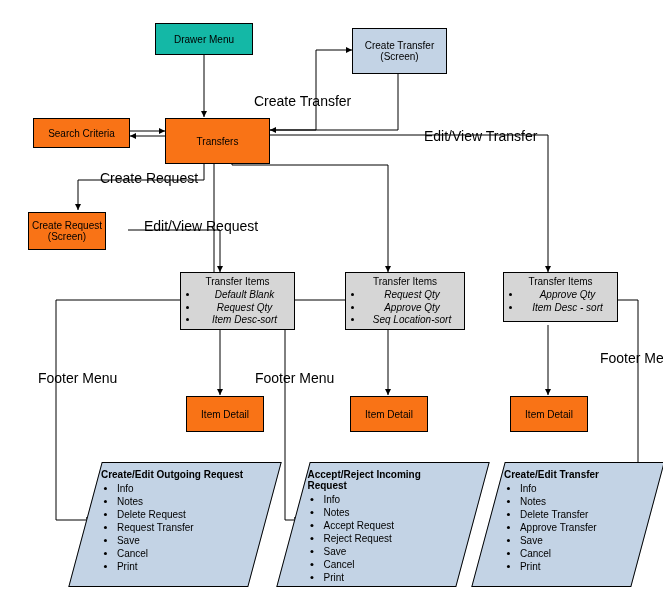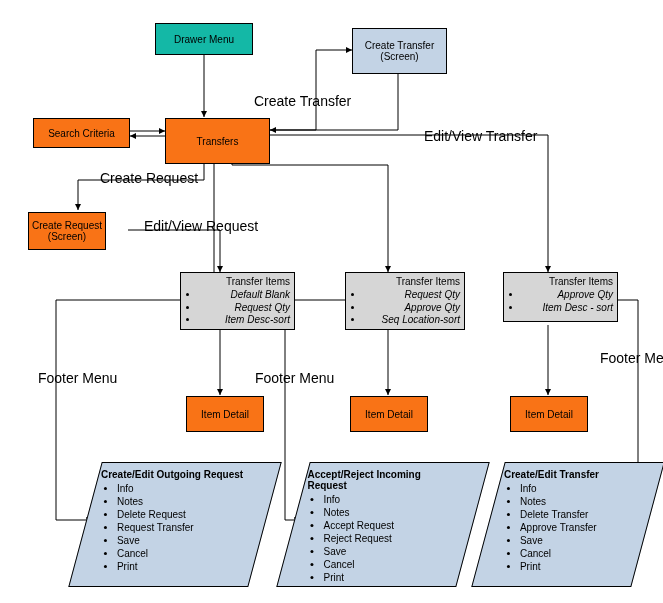"Transfer Items" .listbox { text-align: right -> center }
